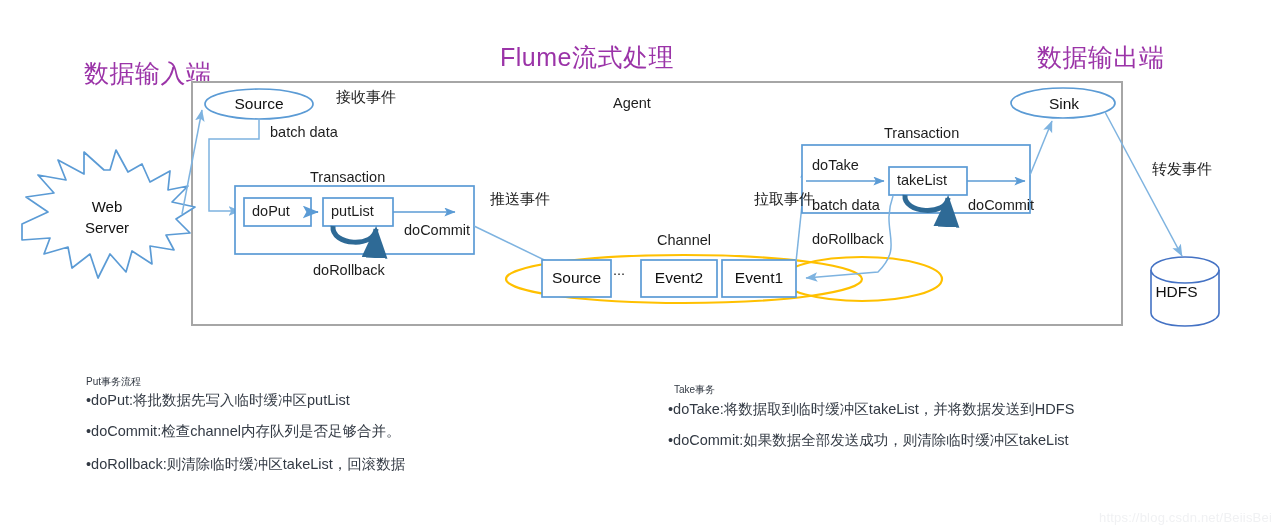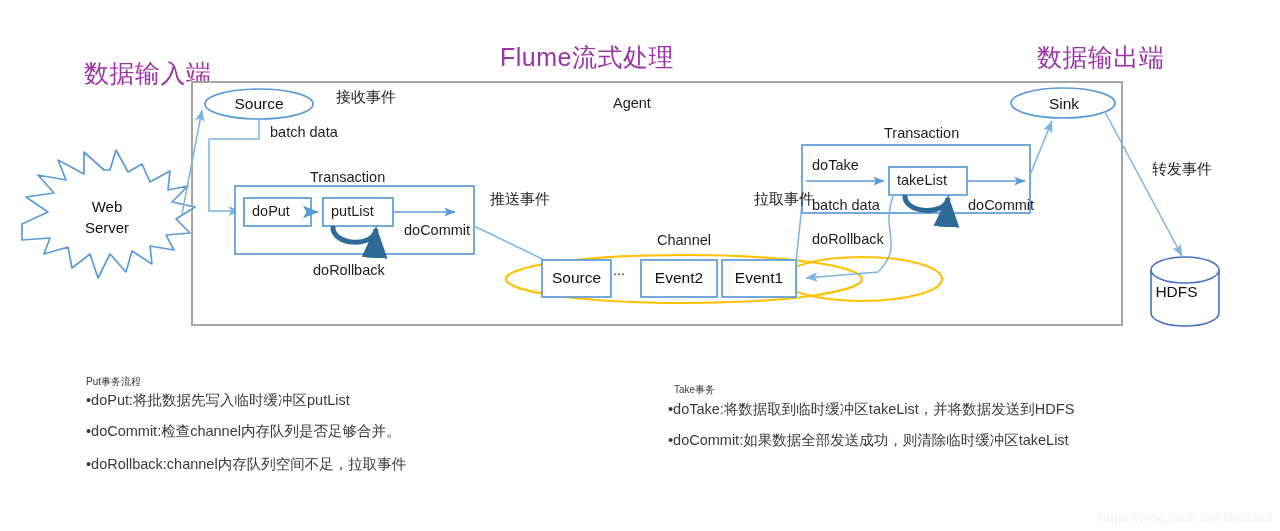"•doRollback:channel内存队列空间不足，拉取事件" div.body-line { text: doRollback:channel内存队列空间不足，拉取事件 -> doRollback:则清除临时缓冲区takeList，回滚数据 }
